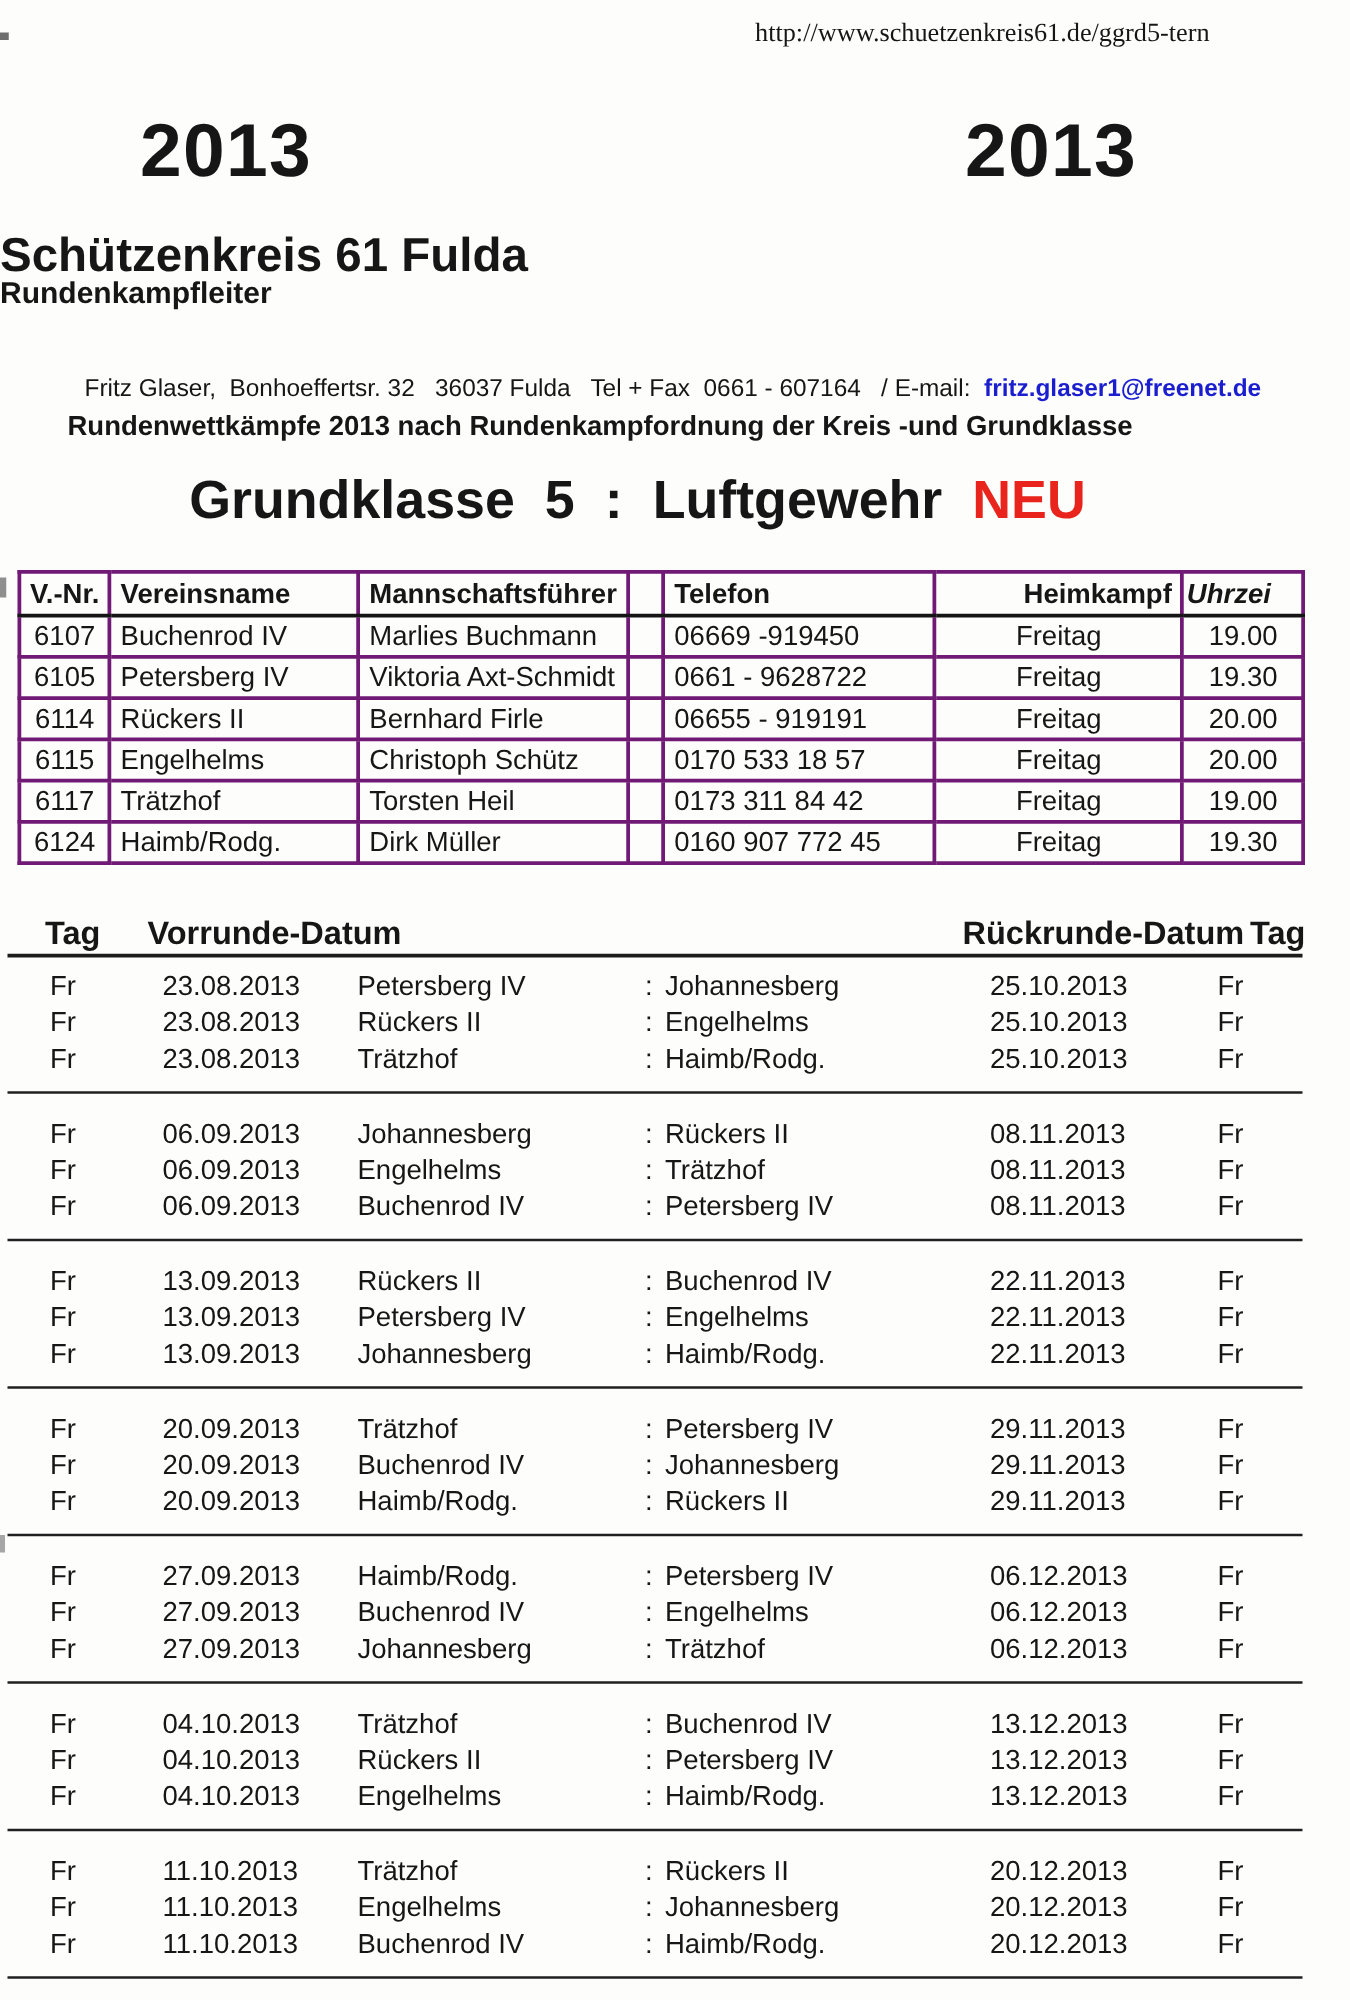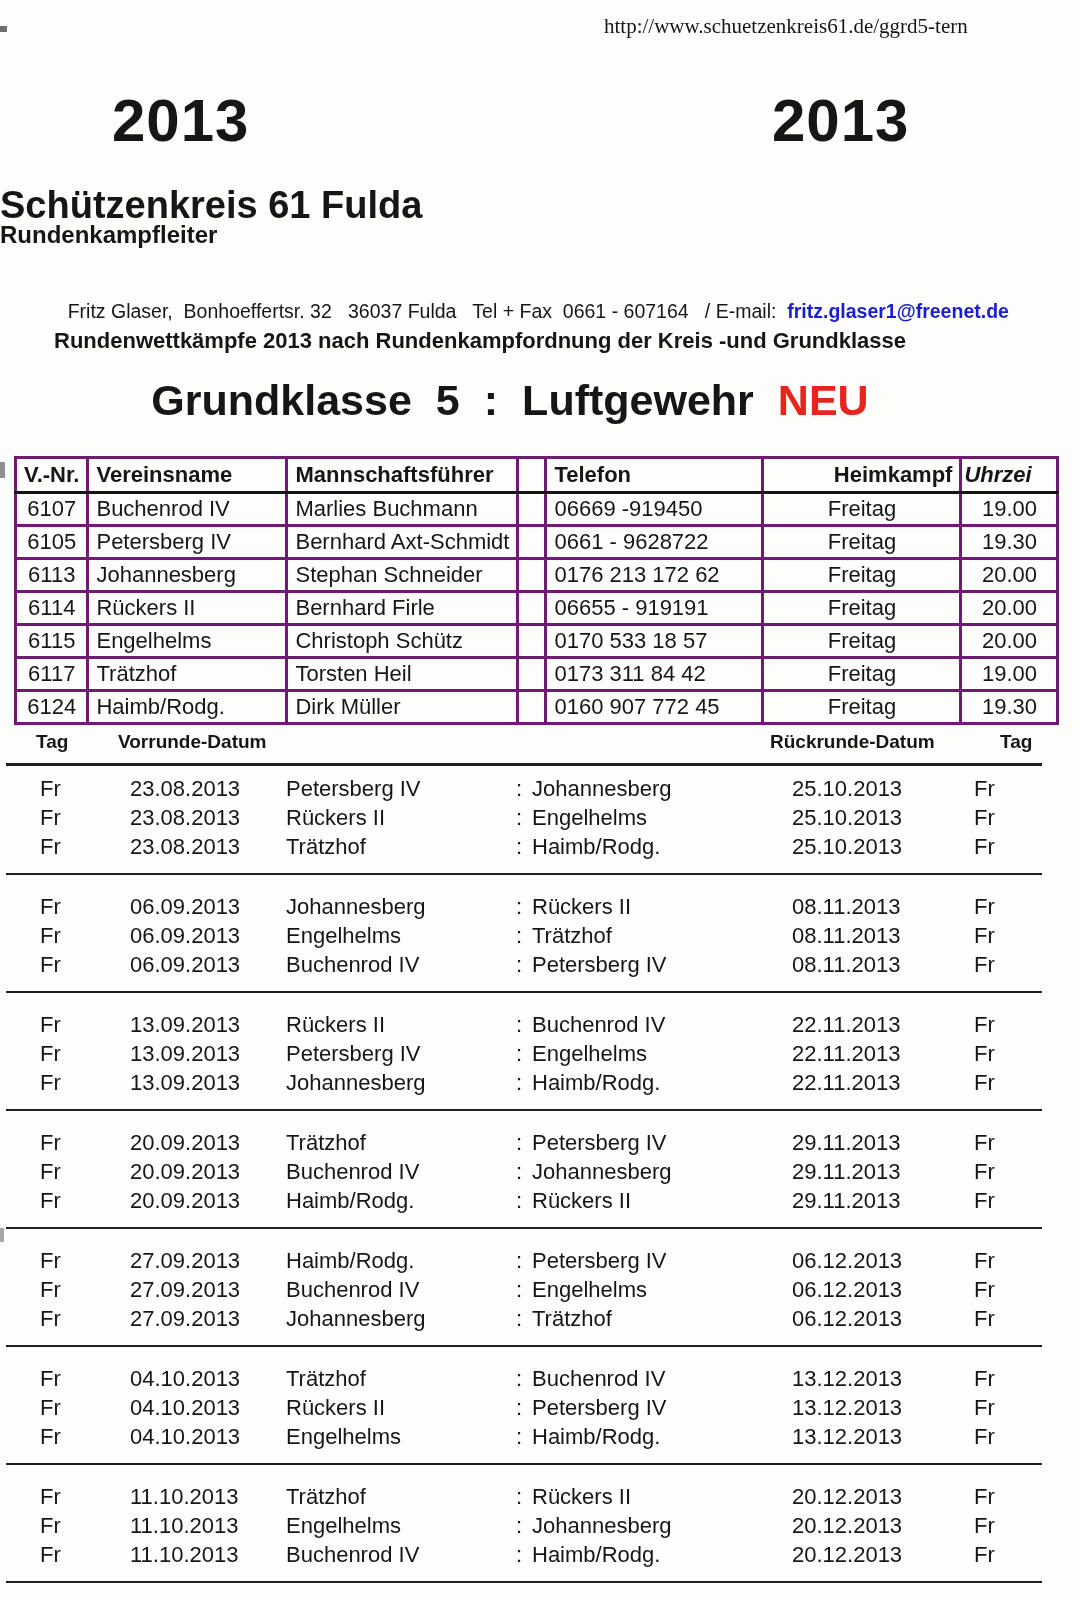"Bernhard Axt-Schmidt" td.c2 { text: Bernhard -> Viktoria }
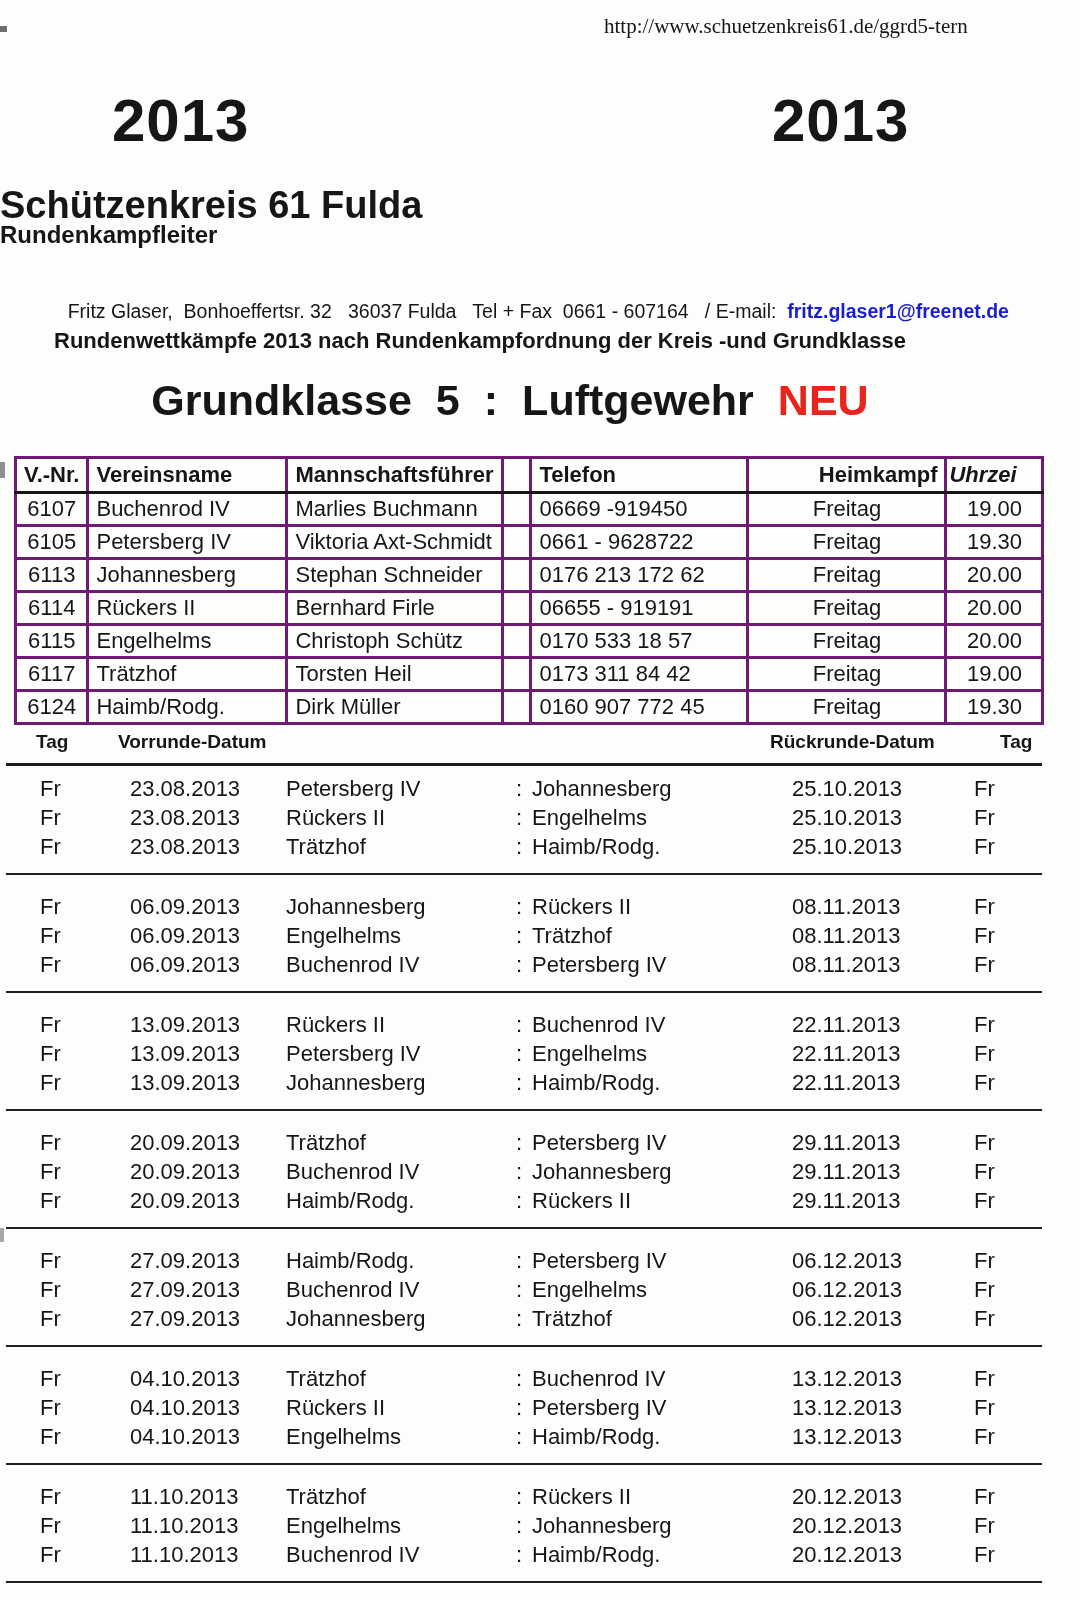"6113" tr { html: <tr> <td>6113</td> <td>Johannesberg</td> <td>Stephan Schneider</td> <td></td> <td>0176 213 172 62</td> <td>Freitag</td> <td>20.00</td> </tr> -> none }
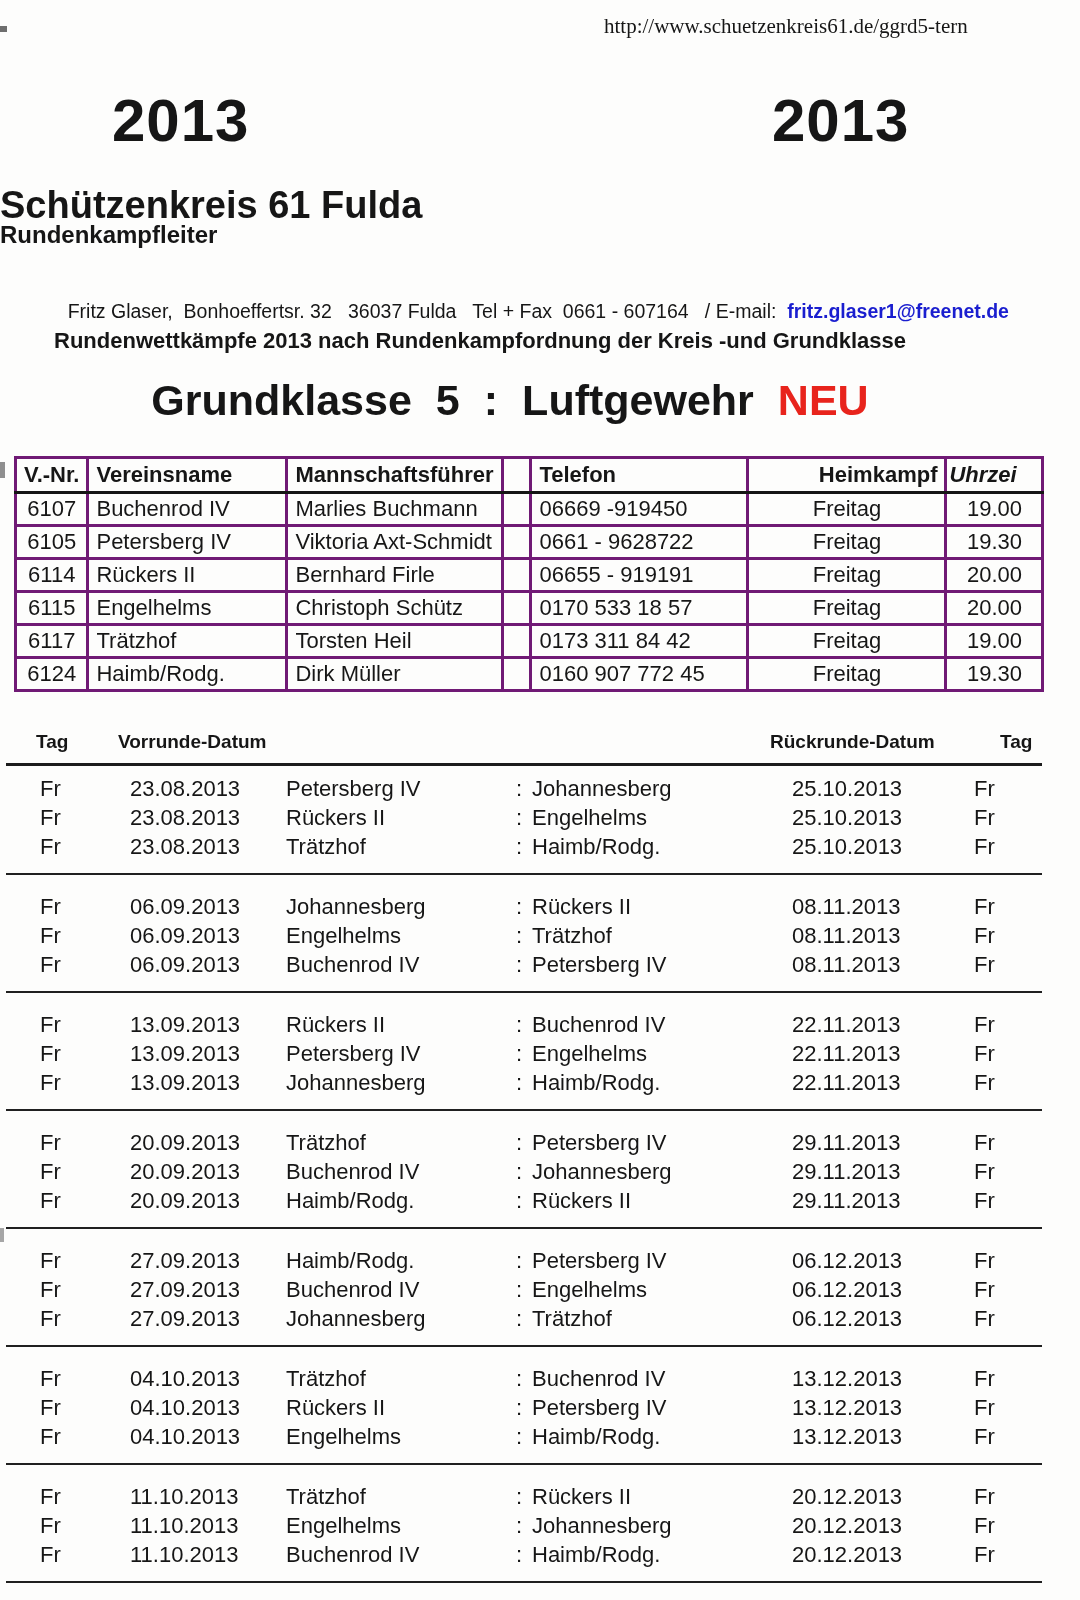"Tag" .sched-header { font-size: 19px -> 26px }
